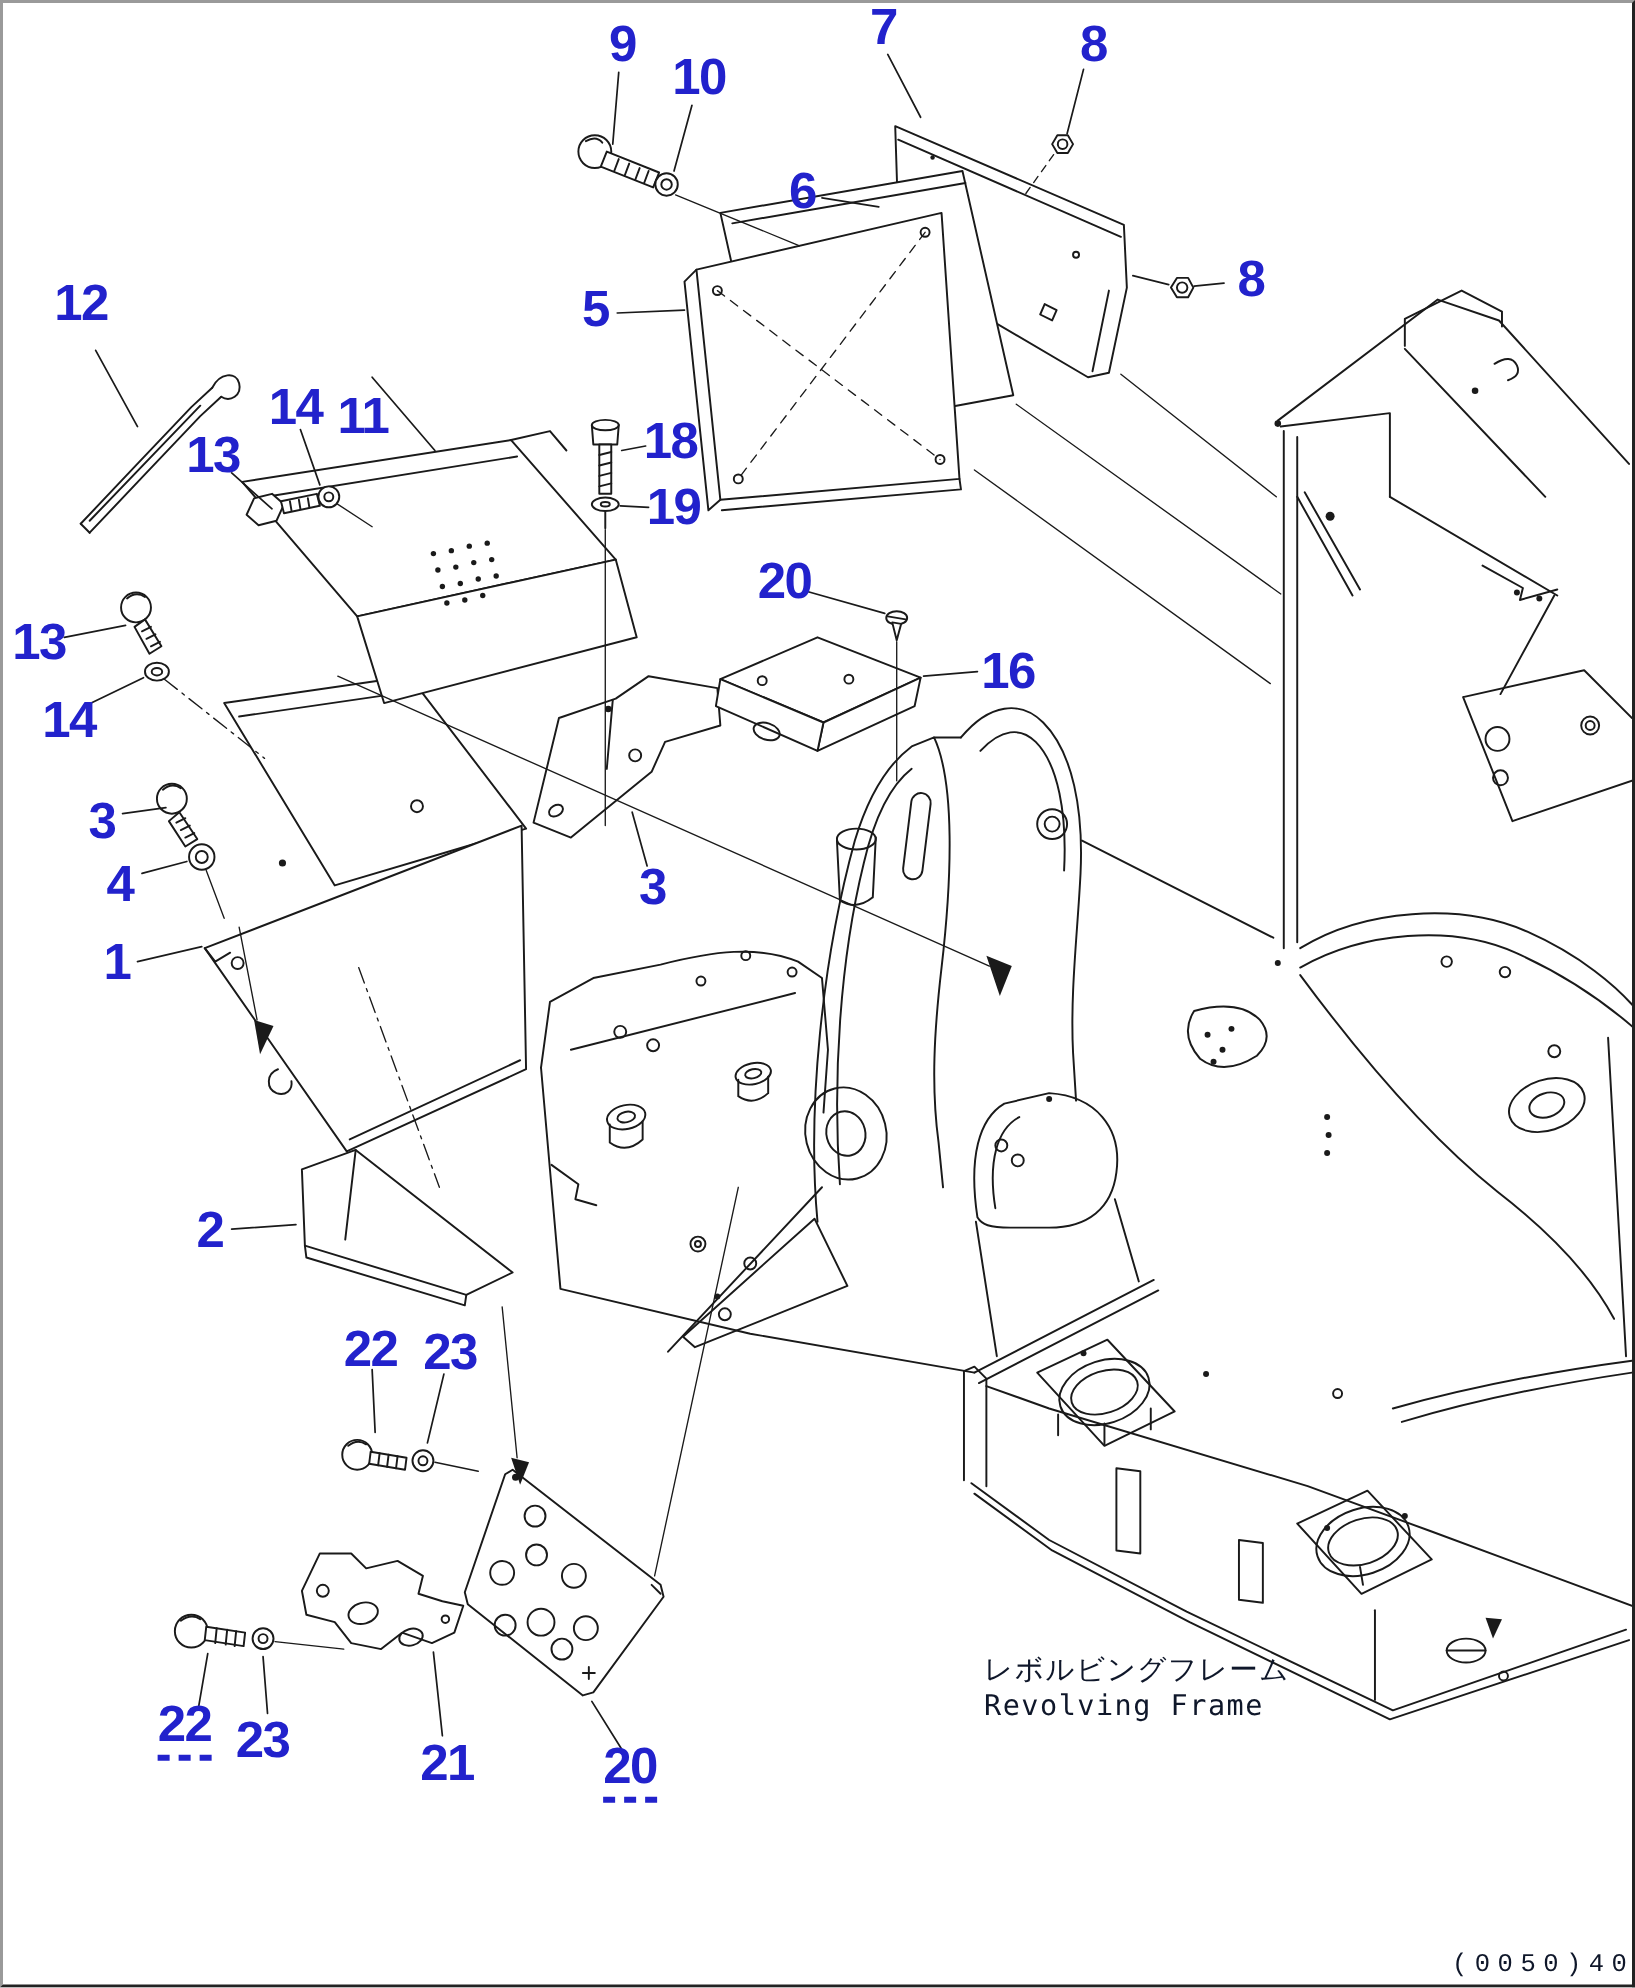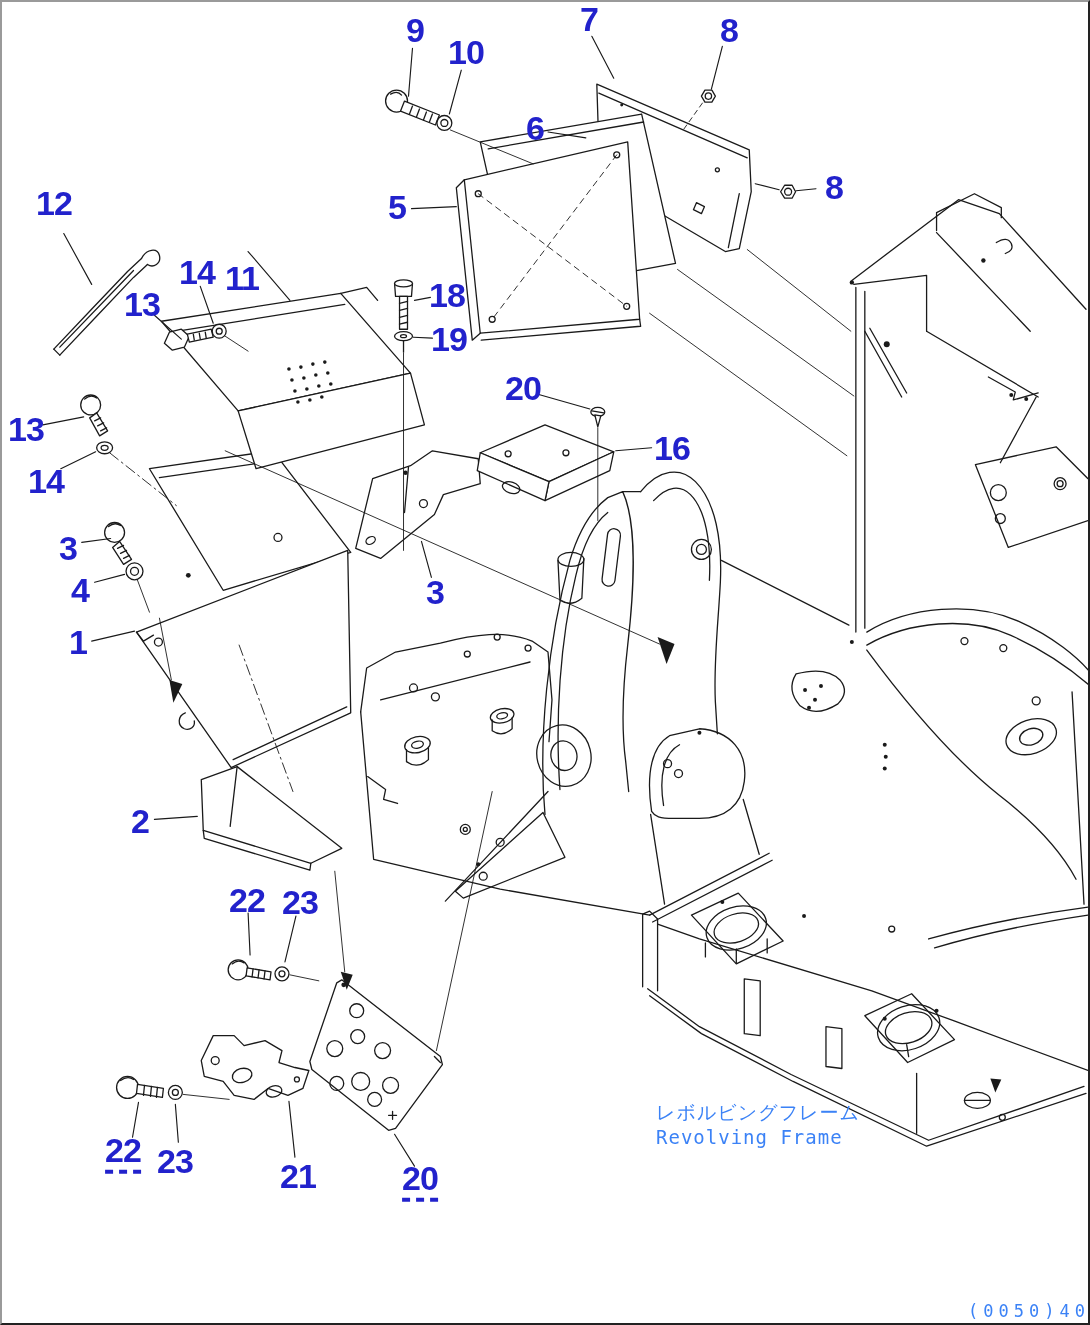"レボルビングフレーム" .footer-label { color: #3b82f6 -> #0f172a }
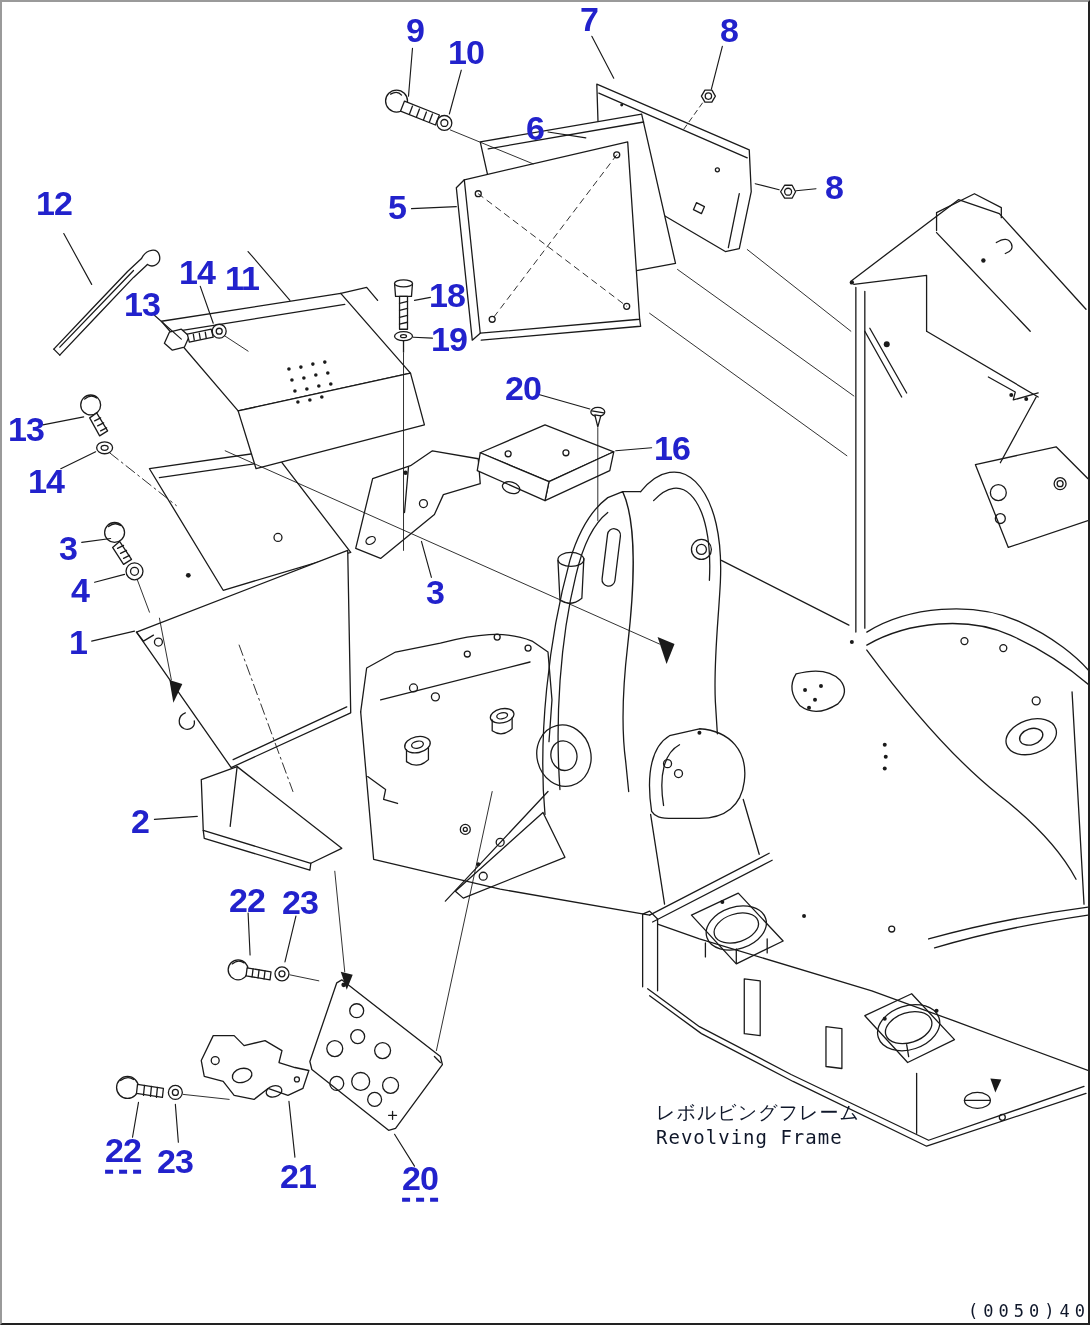"(0050)40" .sheet-code { font-family: none -> Liberation Mono, monospace }
